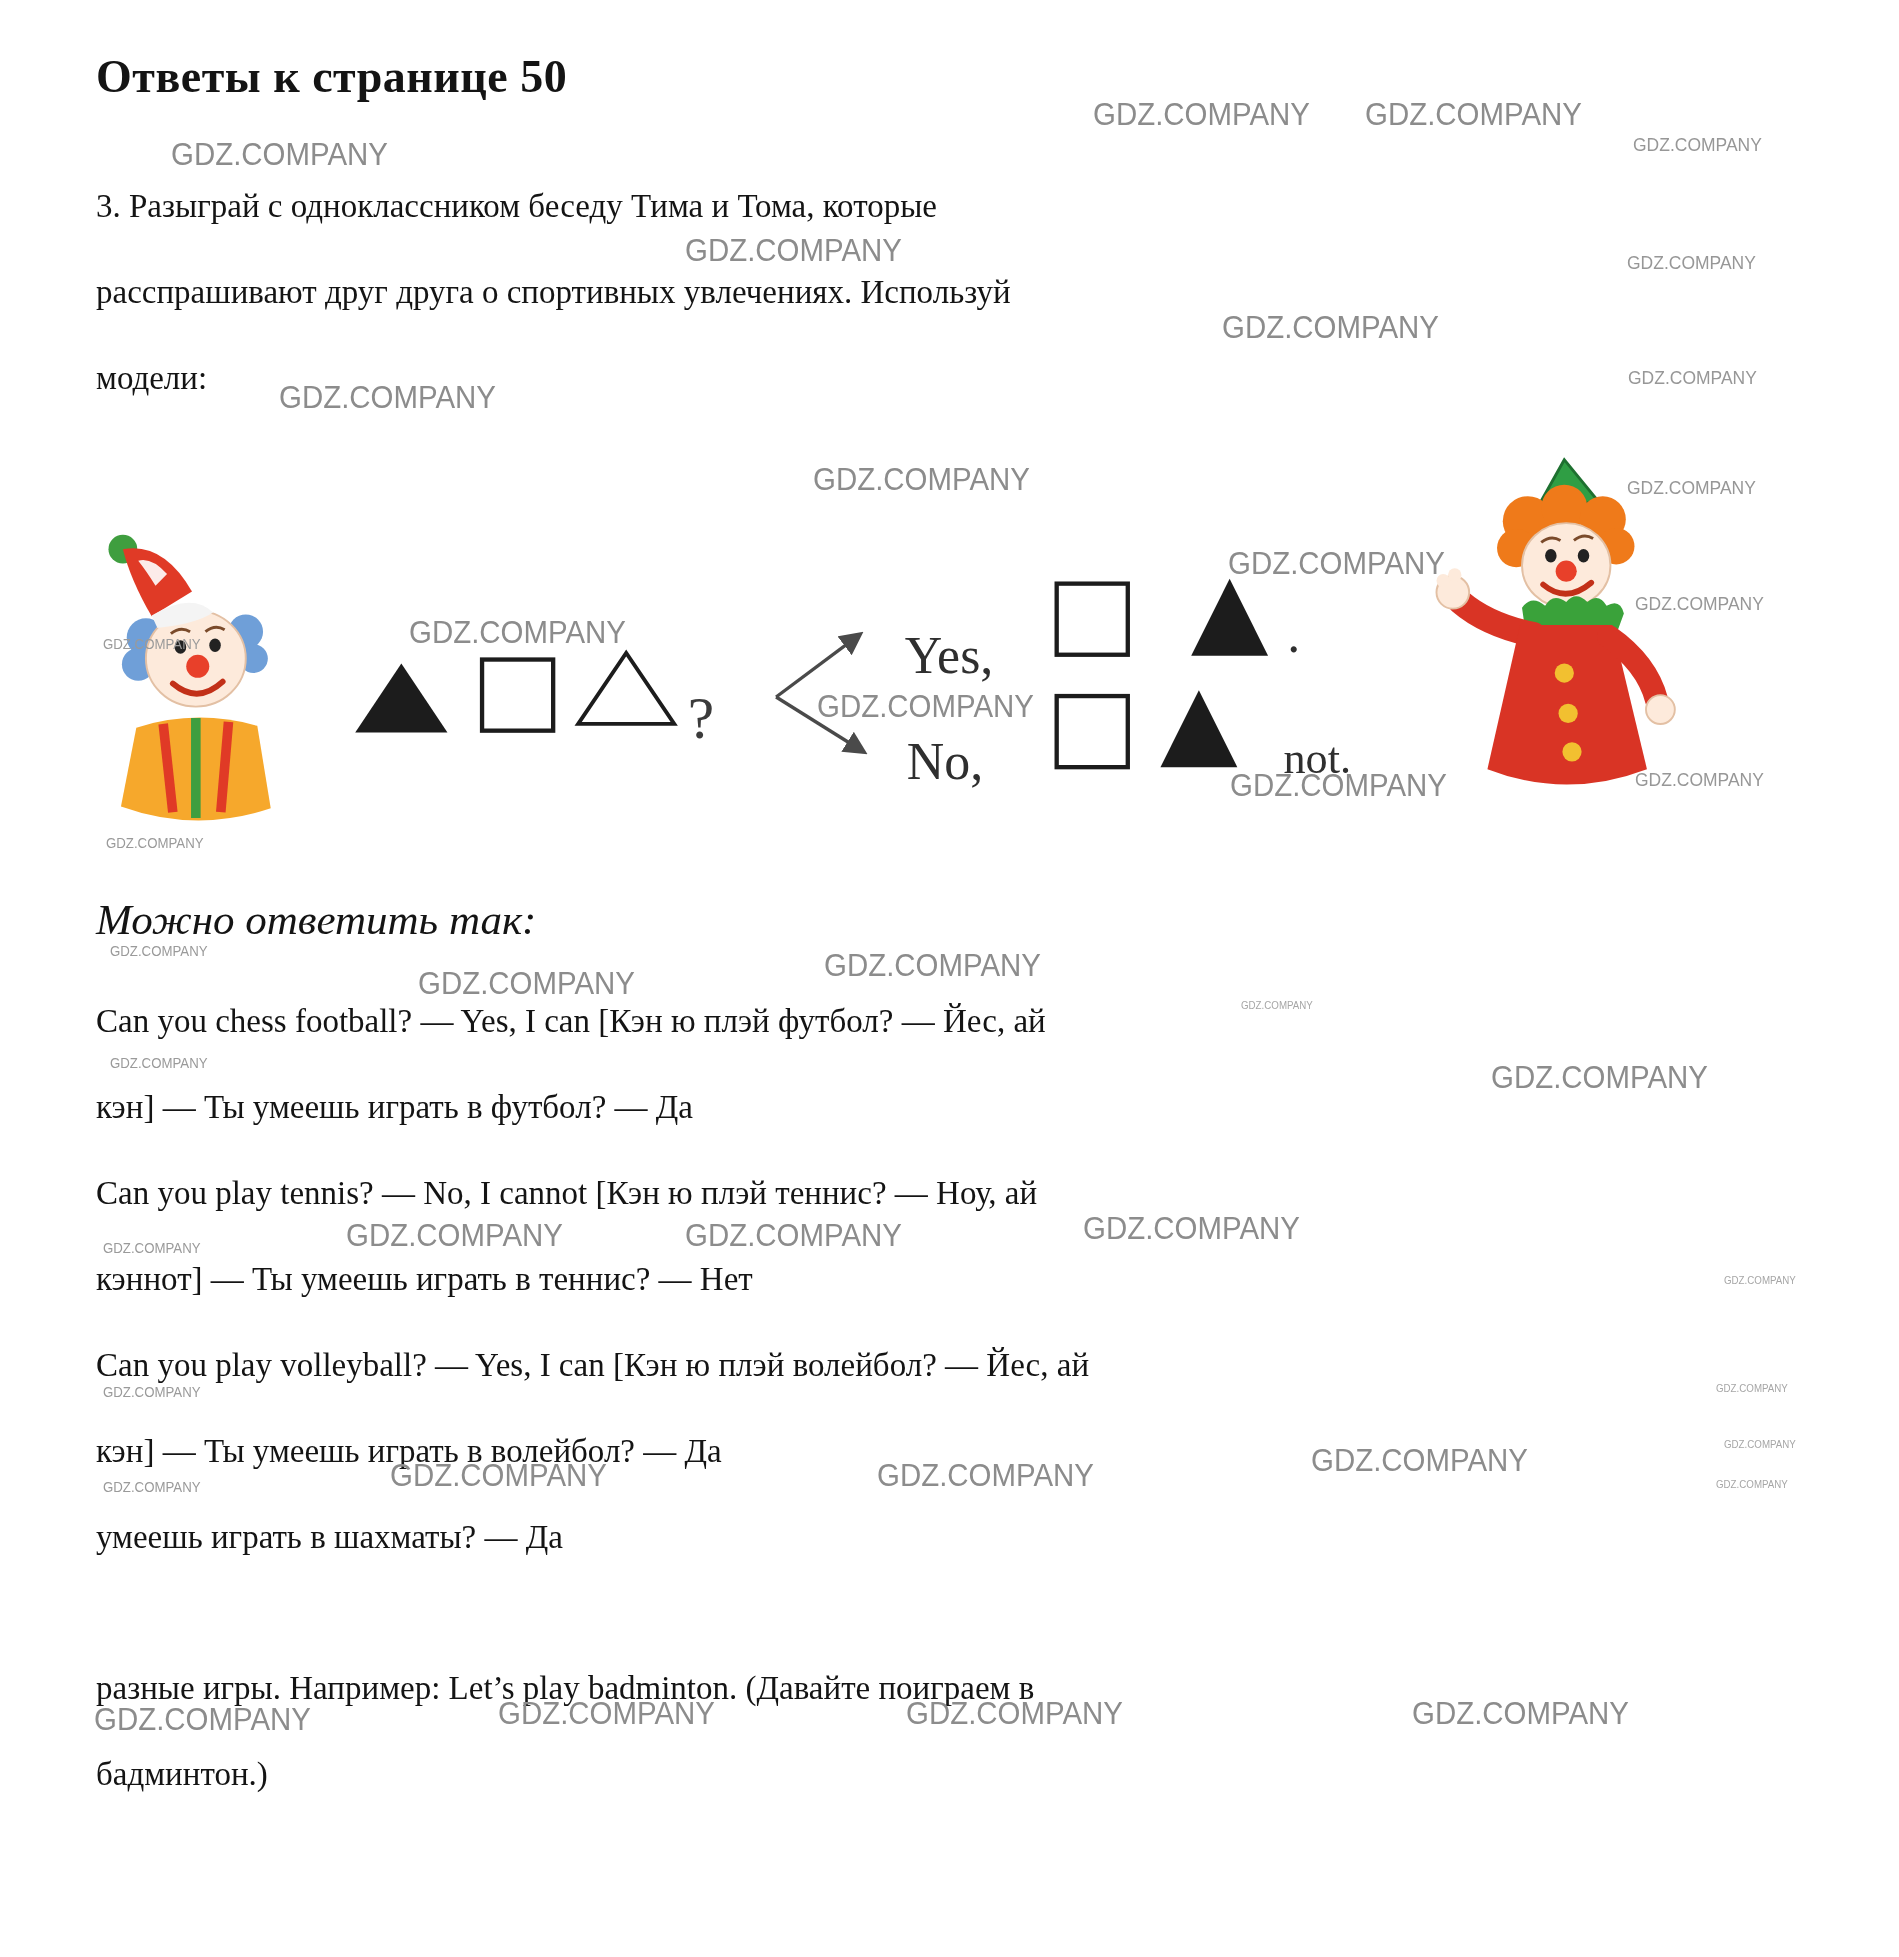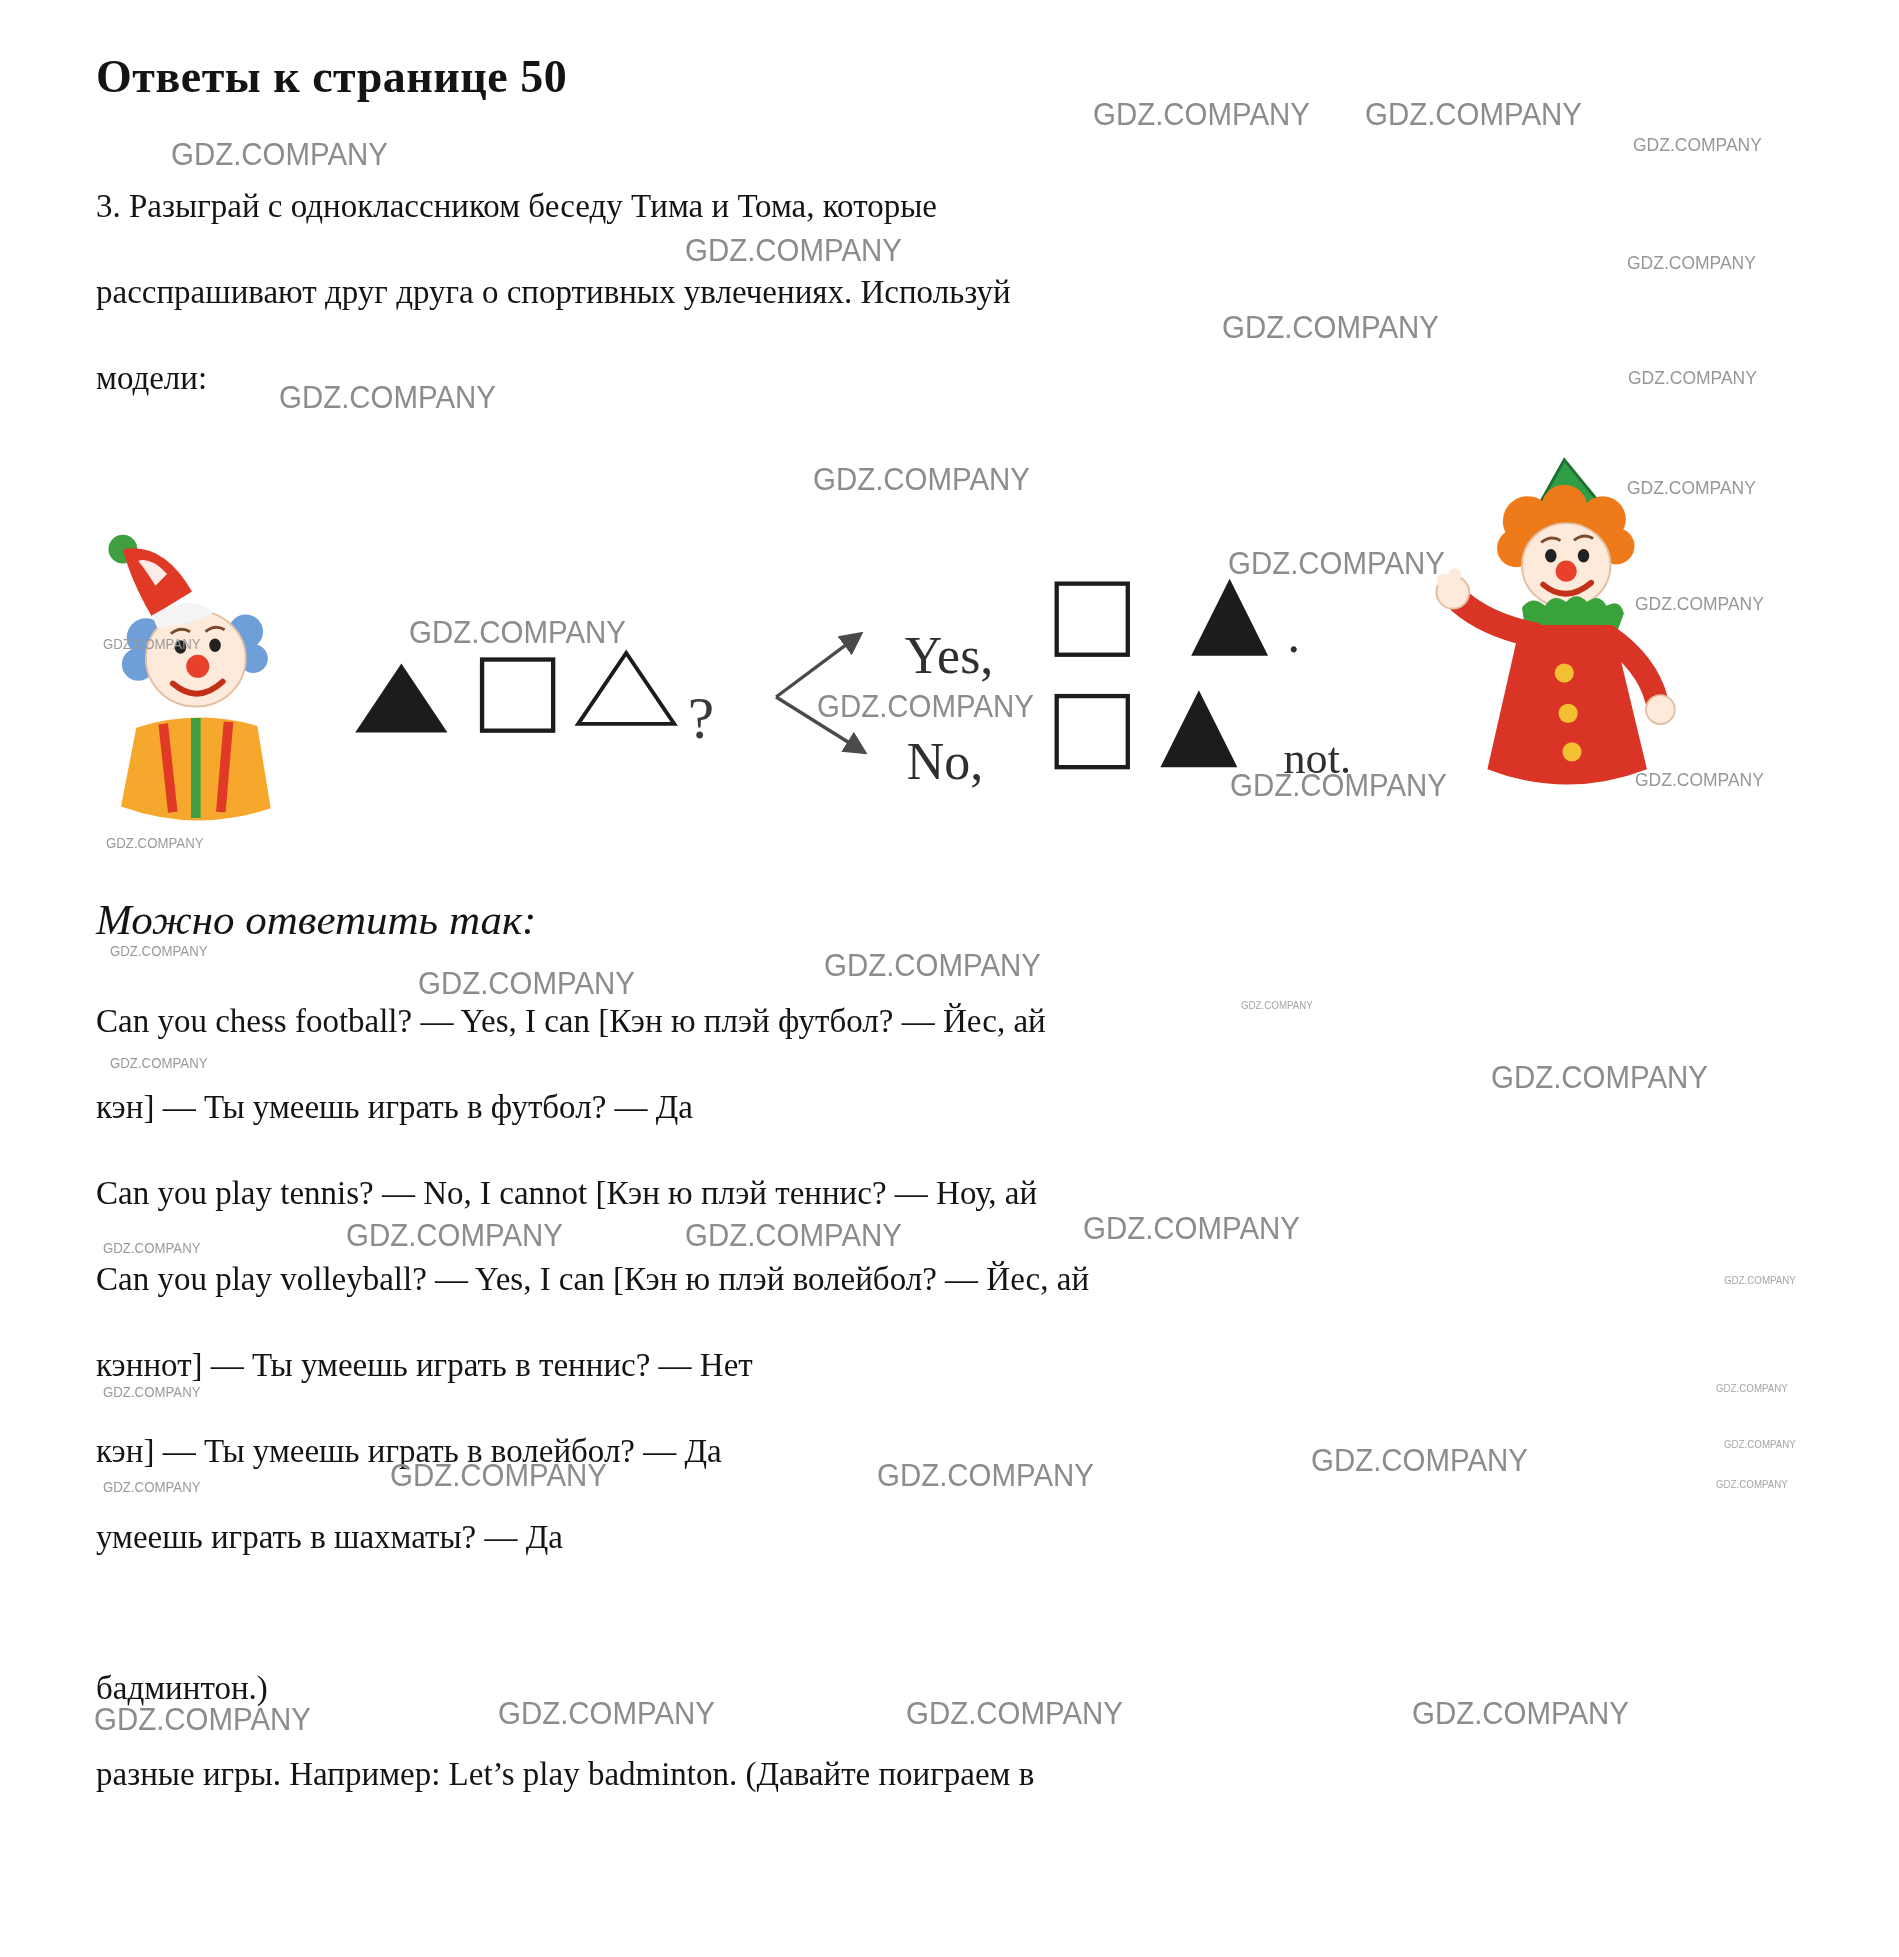"Can you play volleyball? —" div.line { order: before "кэннот] — Ты умеешь играть" -> after "кэннот] — Ты умеешь играть" }
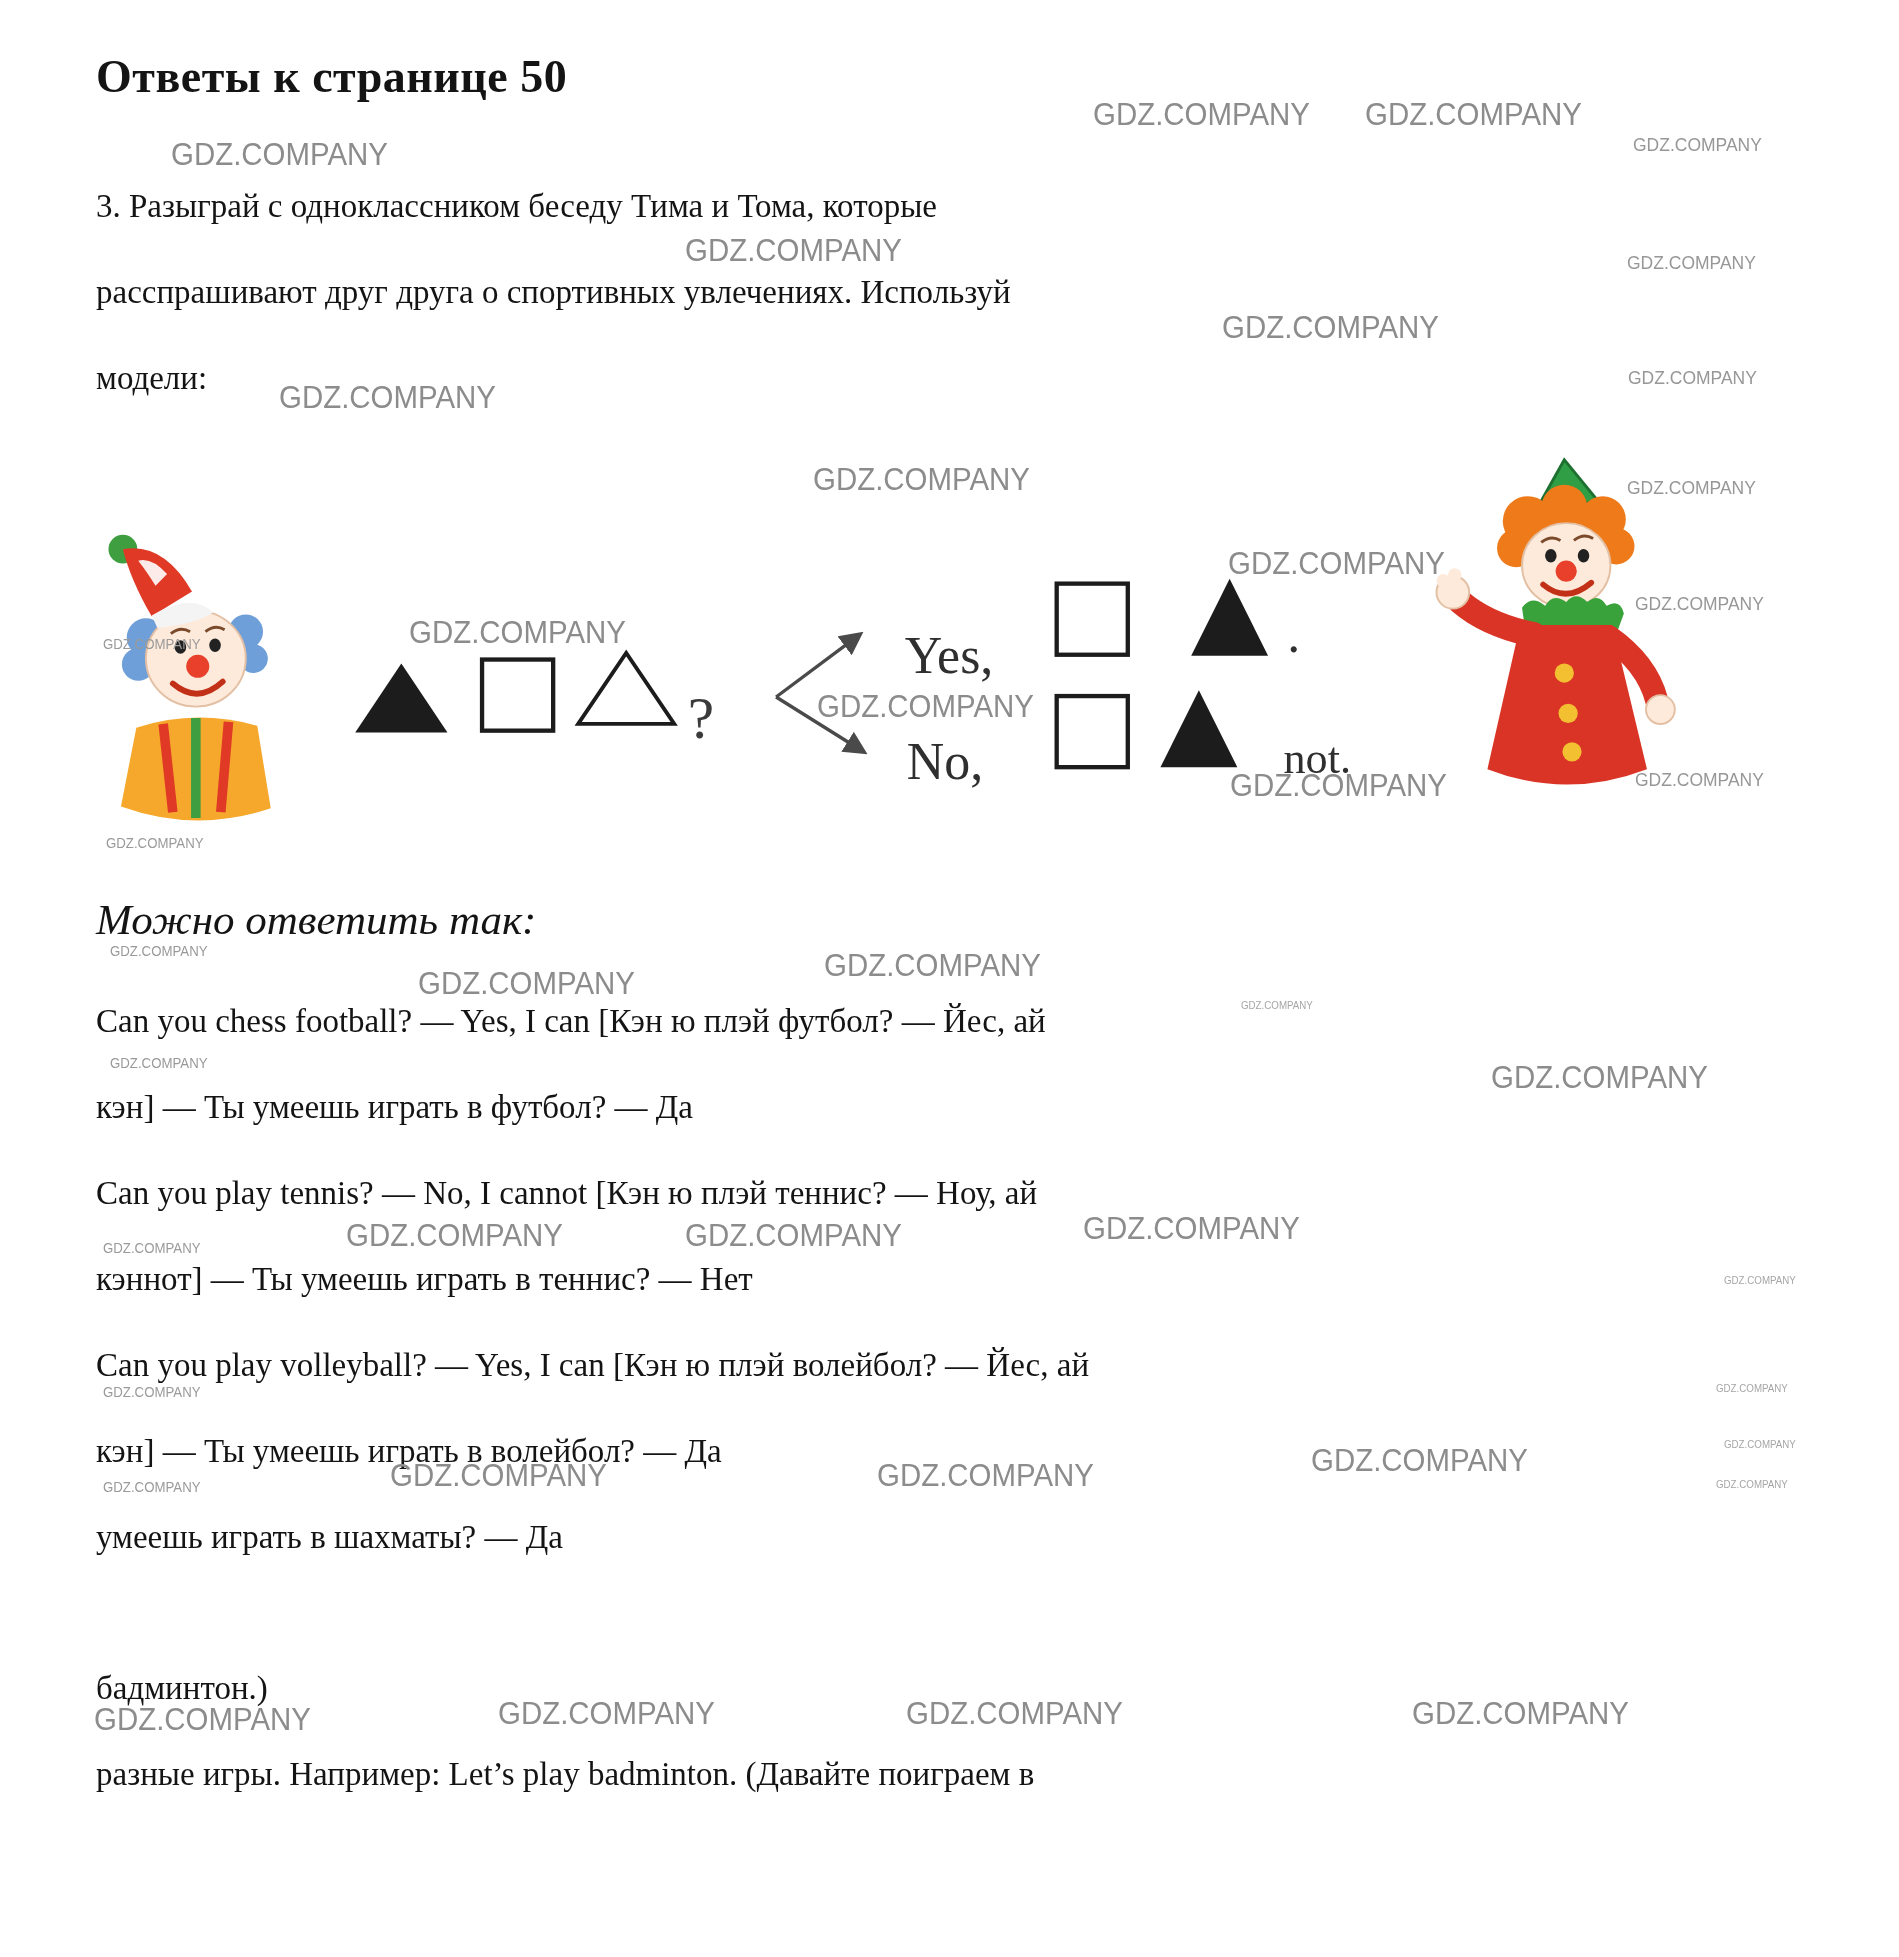"бадминтон.)" div.line { order: before "разные игры. Например: Let’s play" -> after "разные игры. Например: Let’s play" }
